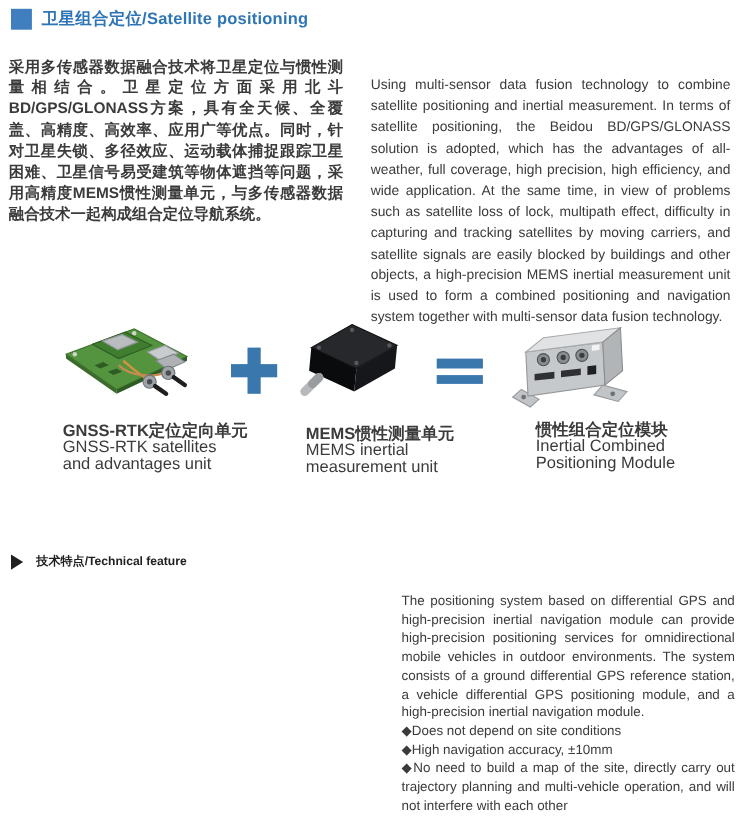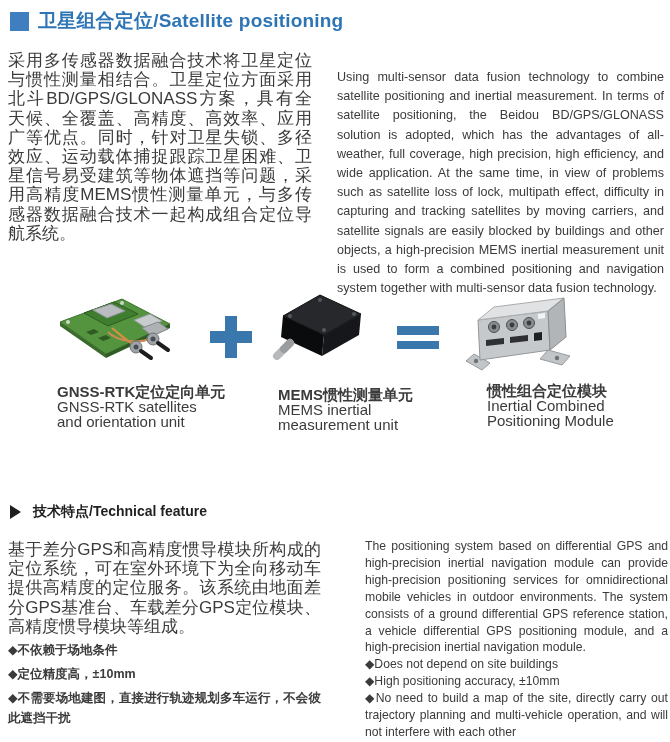"卫星组合定位/Satellite positioning" .header-title { font-size: 19px -> 15px }
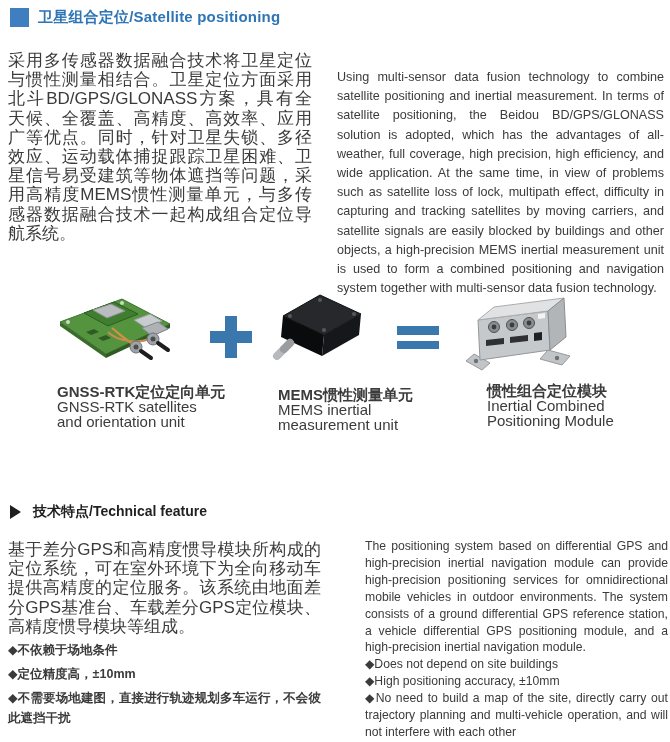"采用多传感器数据融合技术将卫星定位与惯性测量相结合。卫星定位方面采用北斗BD/G" .para-zh { font-size: 17px -> 14px; font-weight: 400 -> 700 }
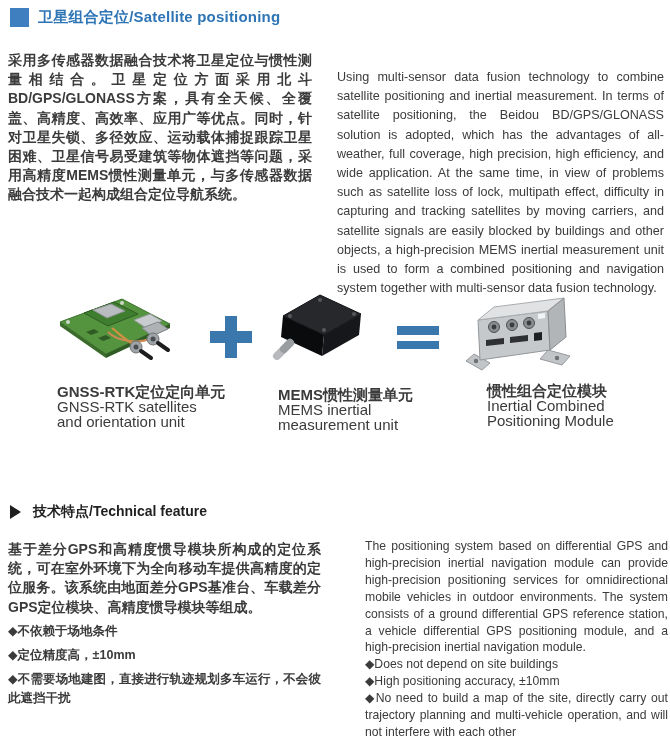"and orientation unit" div { text: orientation -> advantages }
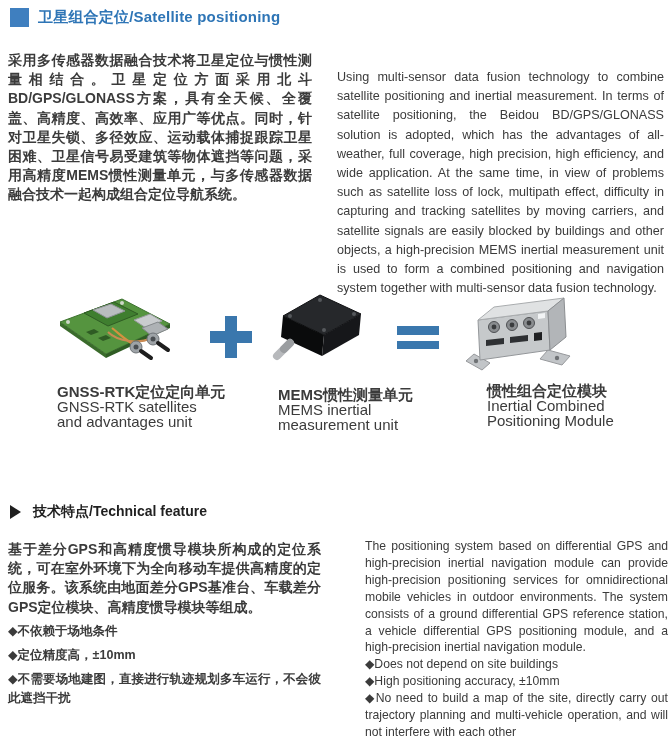"技术特点/Technical feature" .tech-title { font-size: 14px -> 11px }
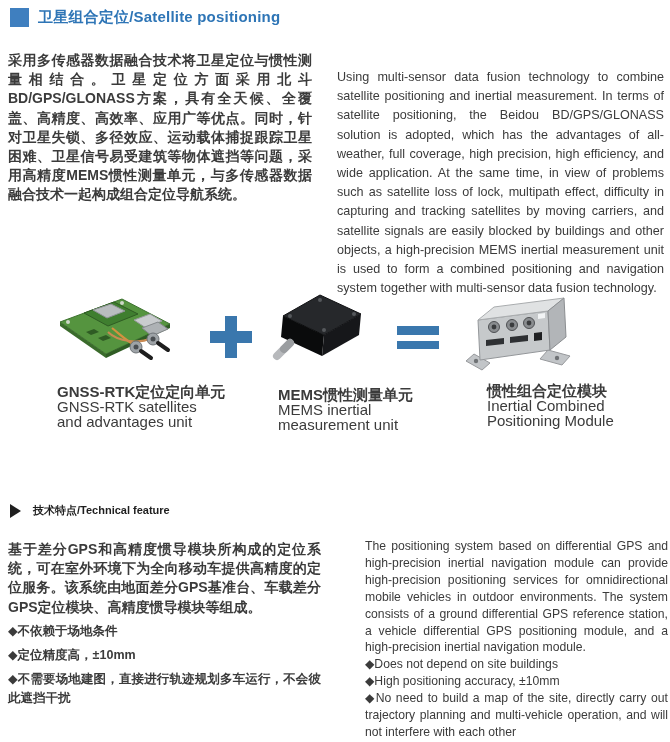"基于差分GPS和高精度惯导模块所构成的定位系统，可在室外环境下为全向移动车提供高" div.tech-zh { html: <div> <div>基于差分GPS和高精度惯导模块所构成的定位系统，可在室外环境下为全向移动车提供高精度的定位服务。该系统由地面差分GPS基准台、车载差分GPS定位模块、高精度惯导模块等组成。</div> <div>◆不依赖于场地条件</div> <div>◆定位精度高，±10mm</div> <div>◆不需要场地建图，直接进行轨迹规划多车运行，不会彼此遮挡干扰</div> </div> -> none }
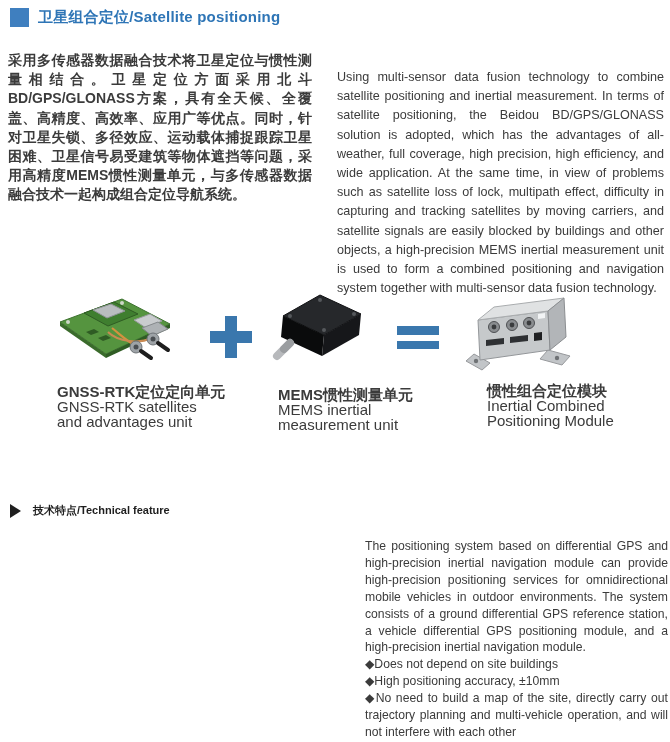"◆Does not depend on site" div.bullet-en { text: buildings -> conditions }
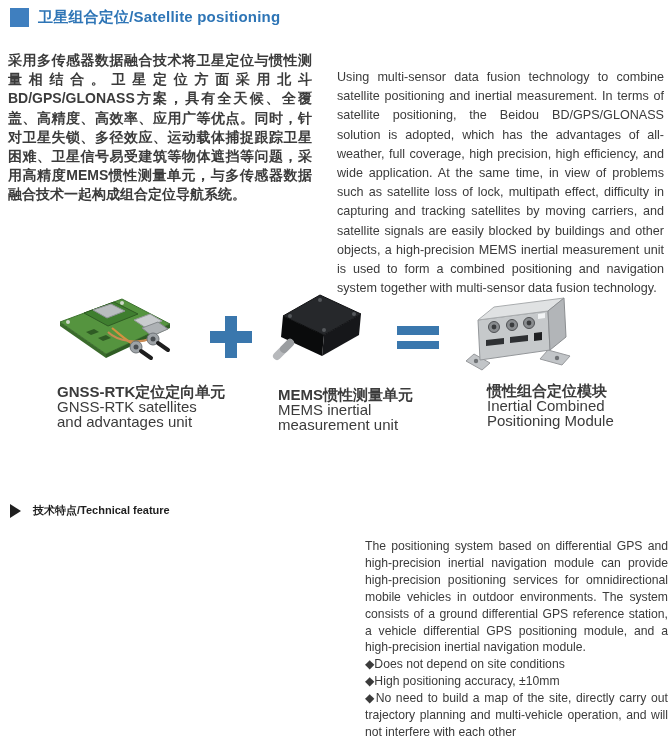"◆High positioning accuracy, ±10mm" div.bullet-en { text: positioning -> navigation }
